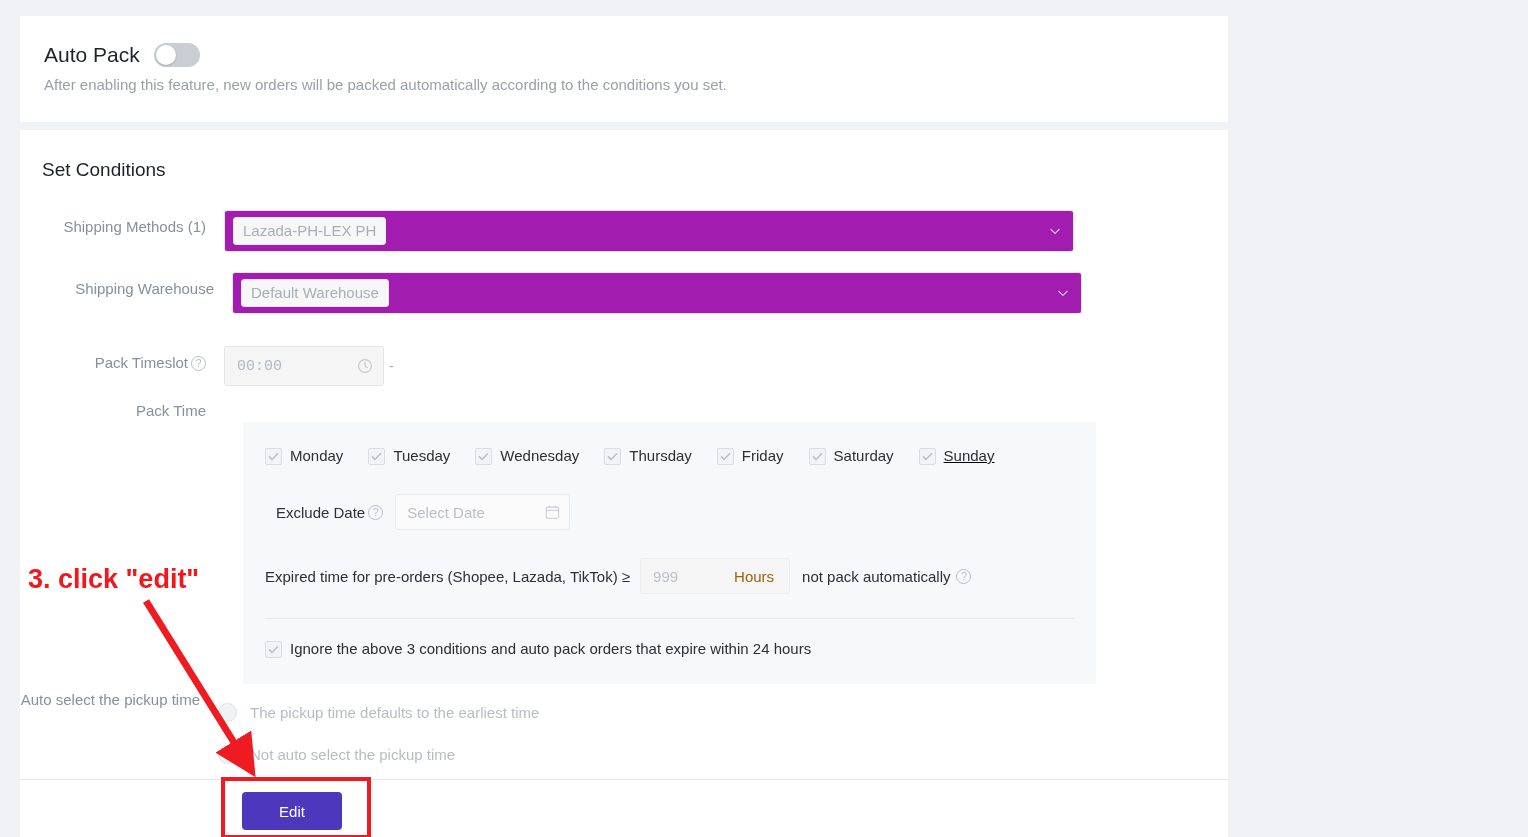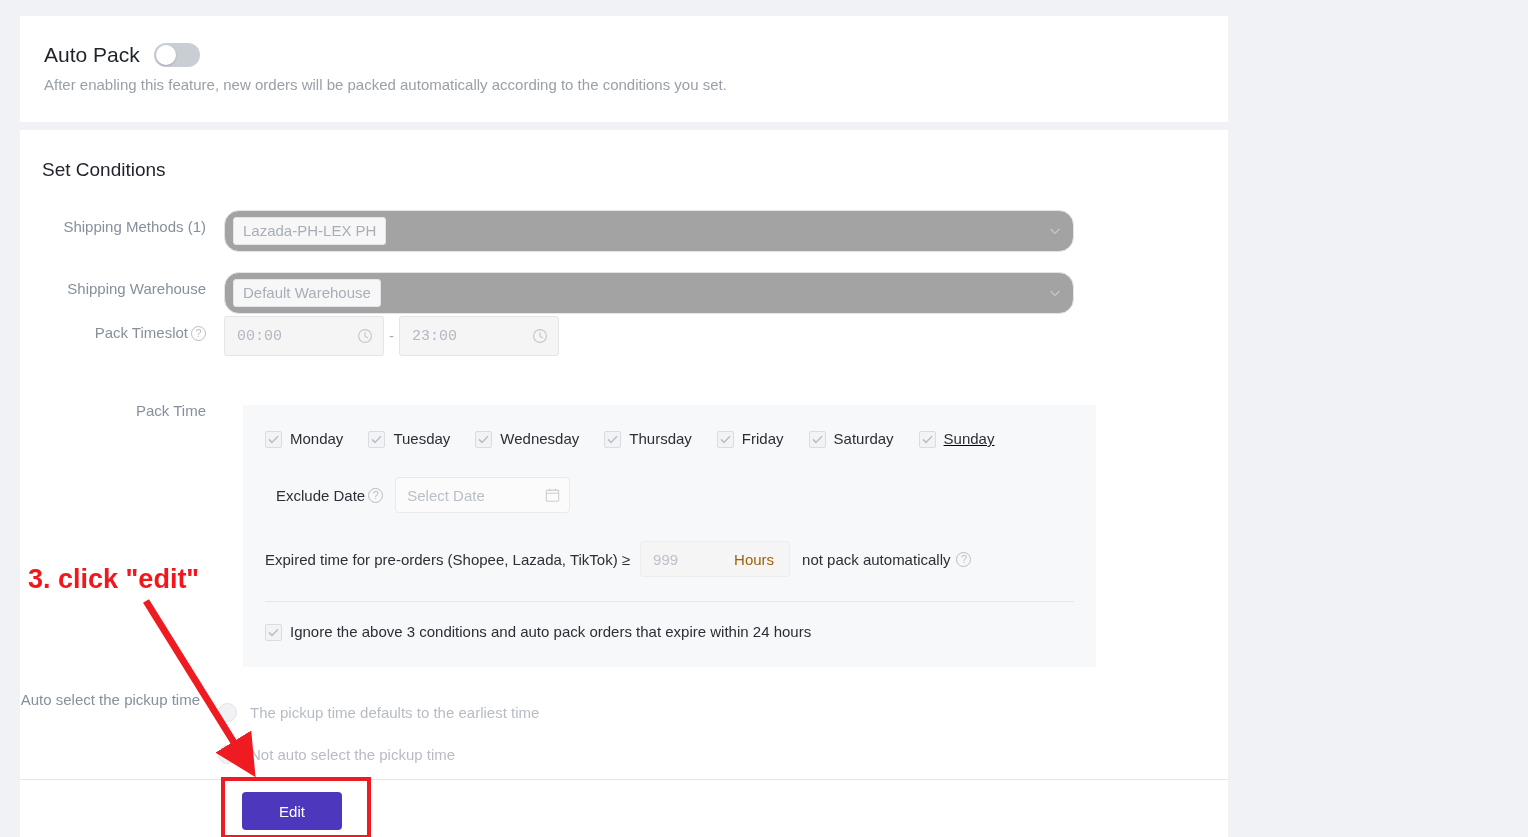"Lazada-PH-LEX PH" .sel { background: #a3a3a3 -> #a21caf; border-radius: 15px -> 3px }
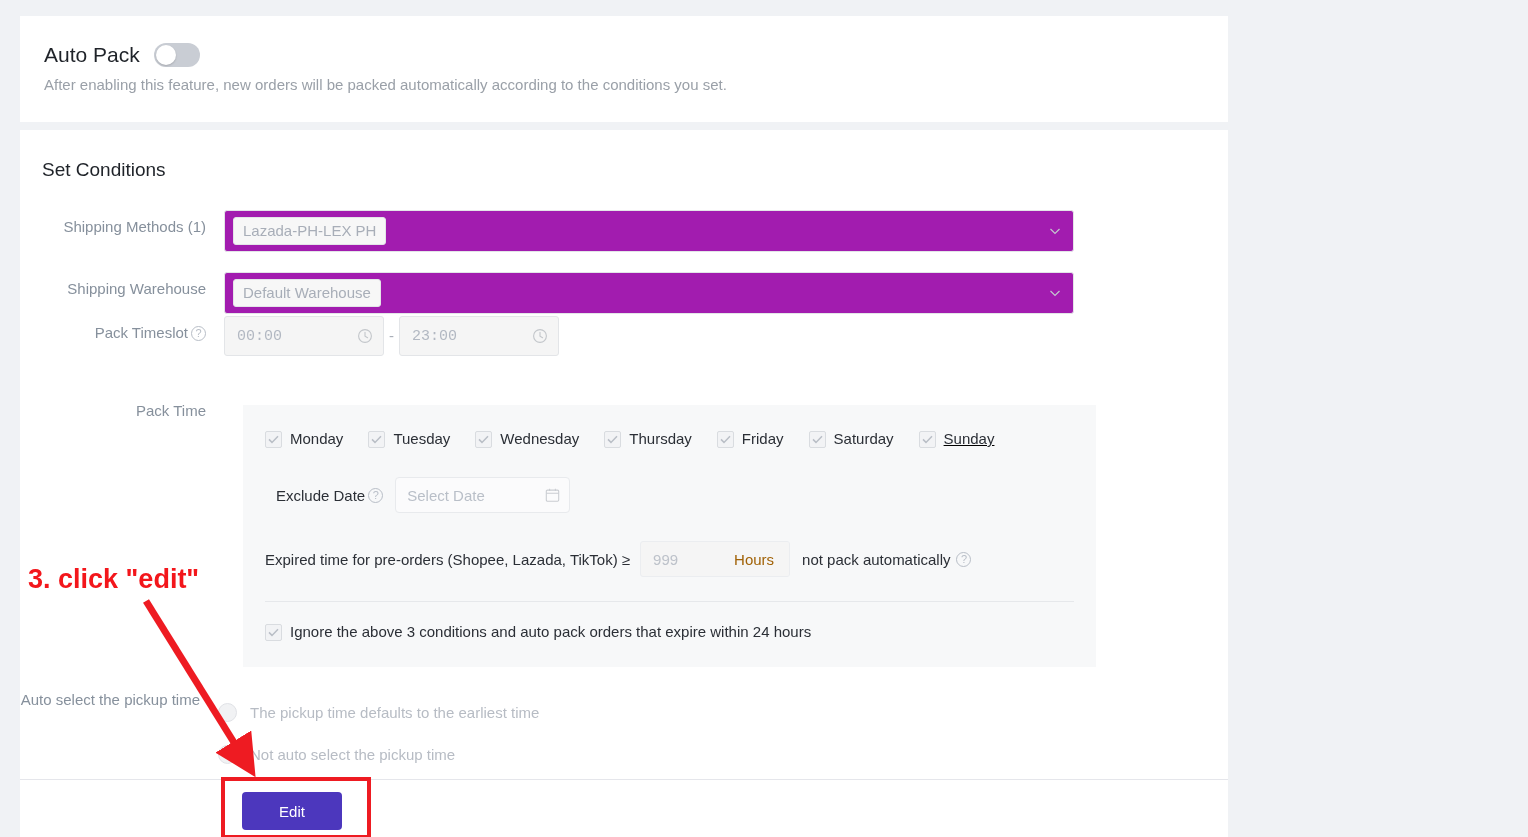"Shipping Warehouse" div.form-row { left: 20px -> 28px }
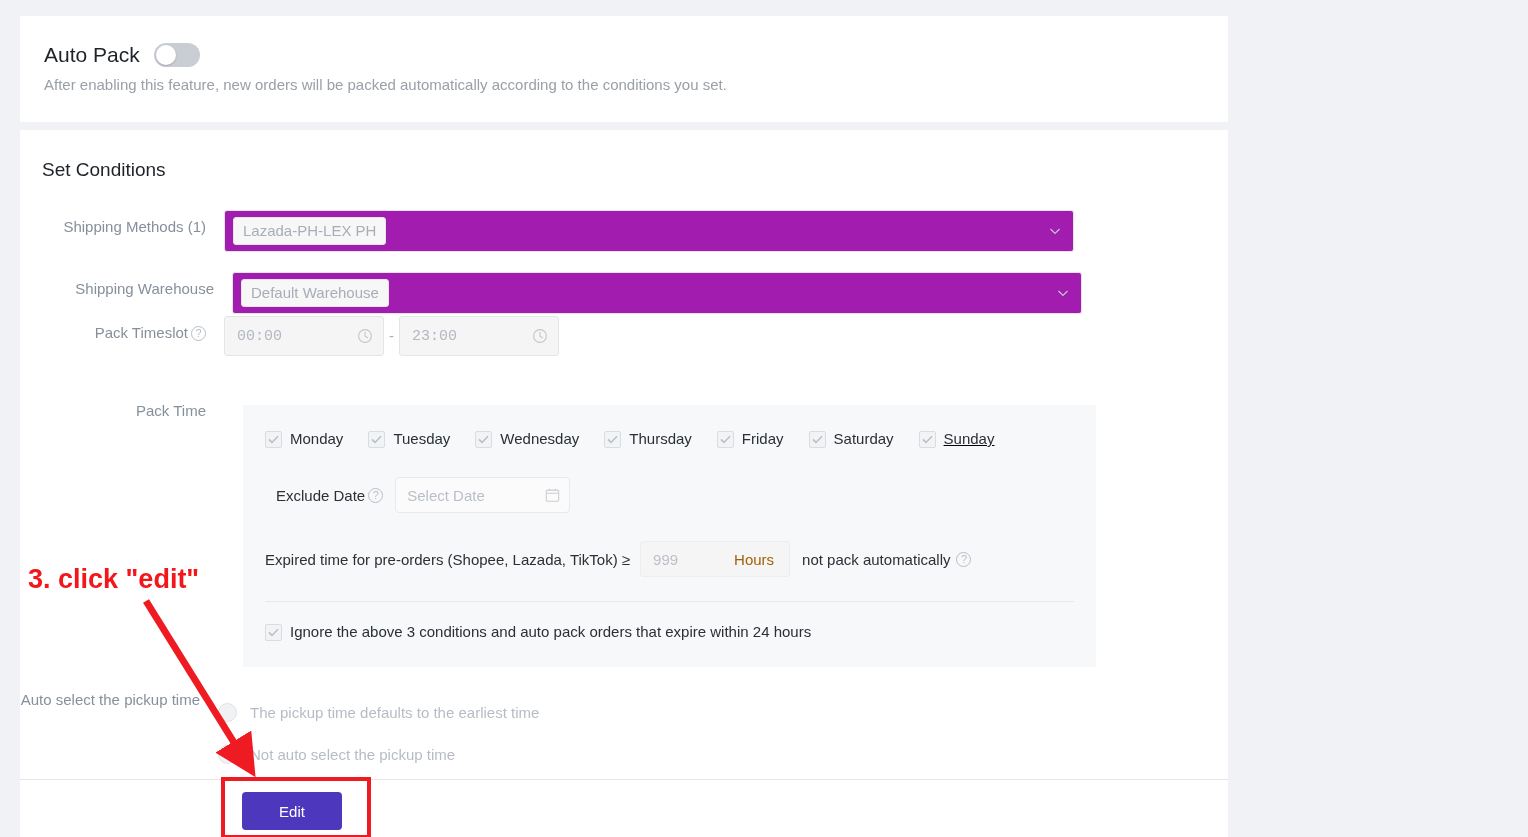"Pack Timeslot ?" div.form-row { top: 316px -> 346px }
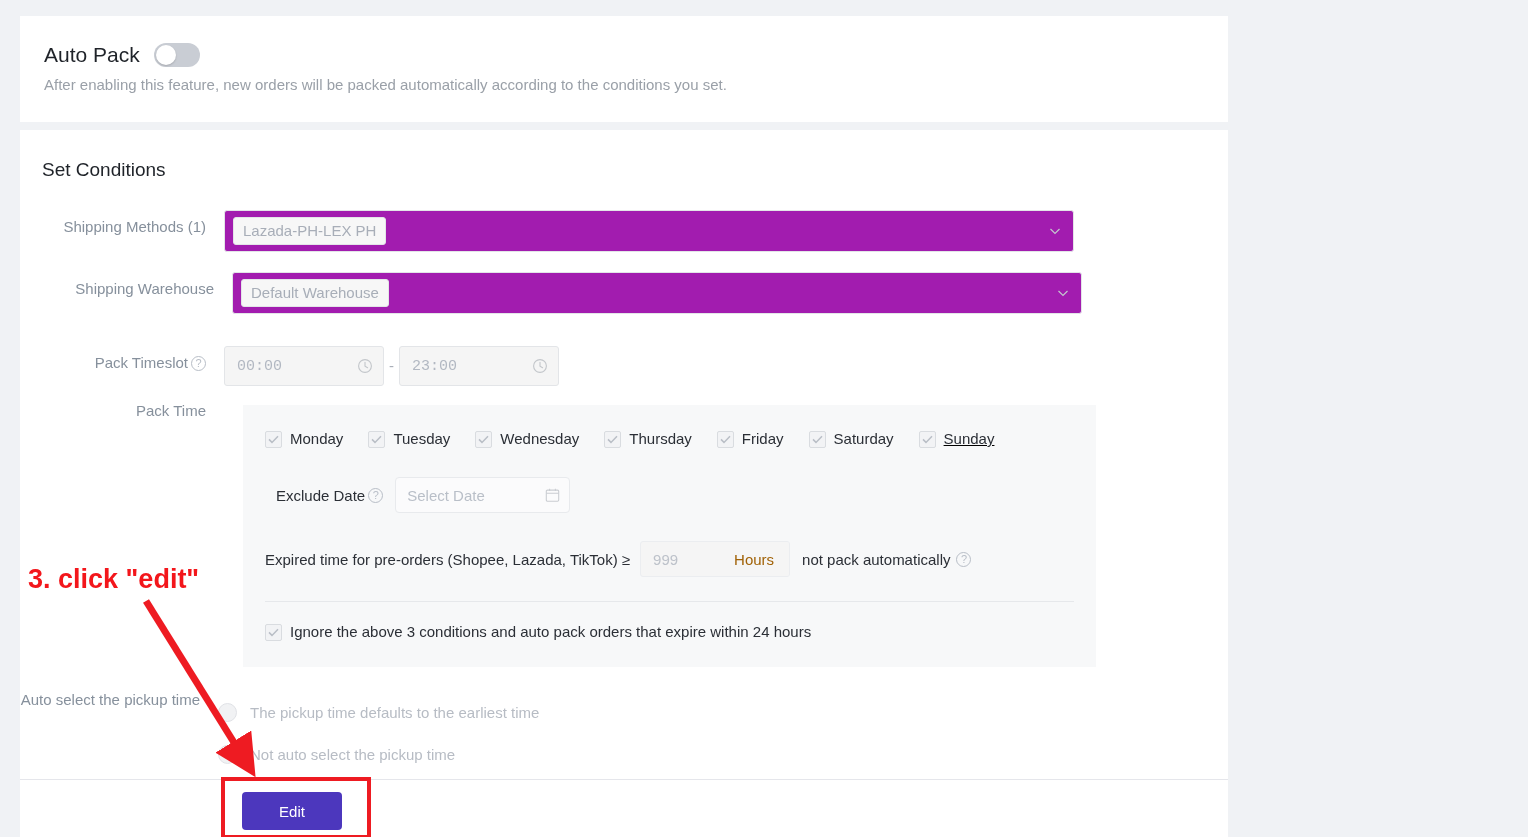"23:00" div.tinput { html: <div> <span>23:00</span> <span> <svg> <circle></circle> <path></path> </svg> </span> </div> -> none }
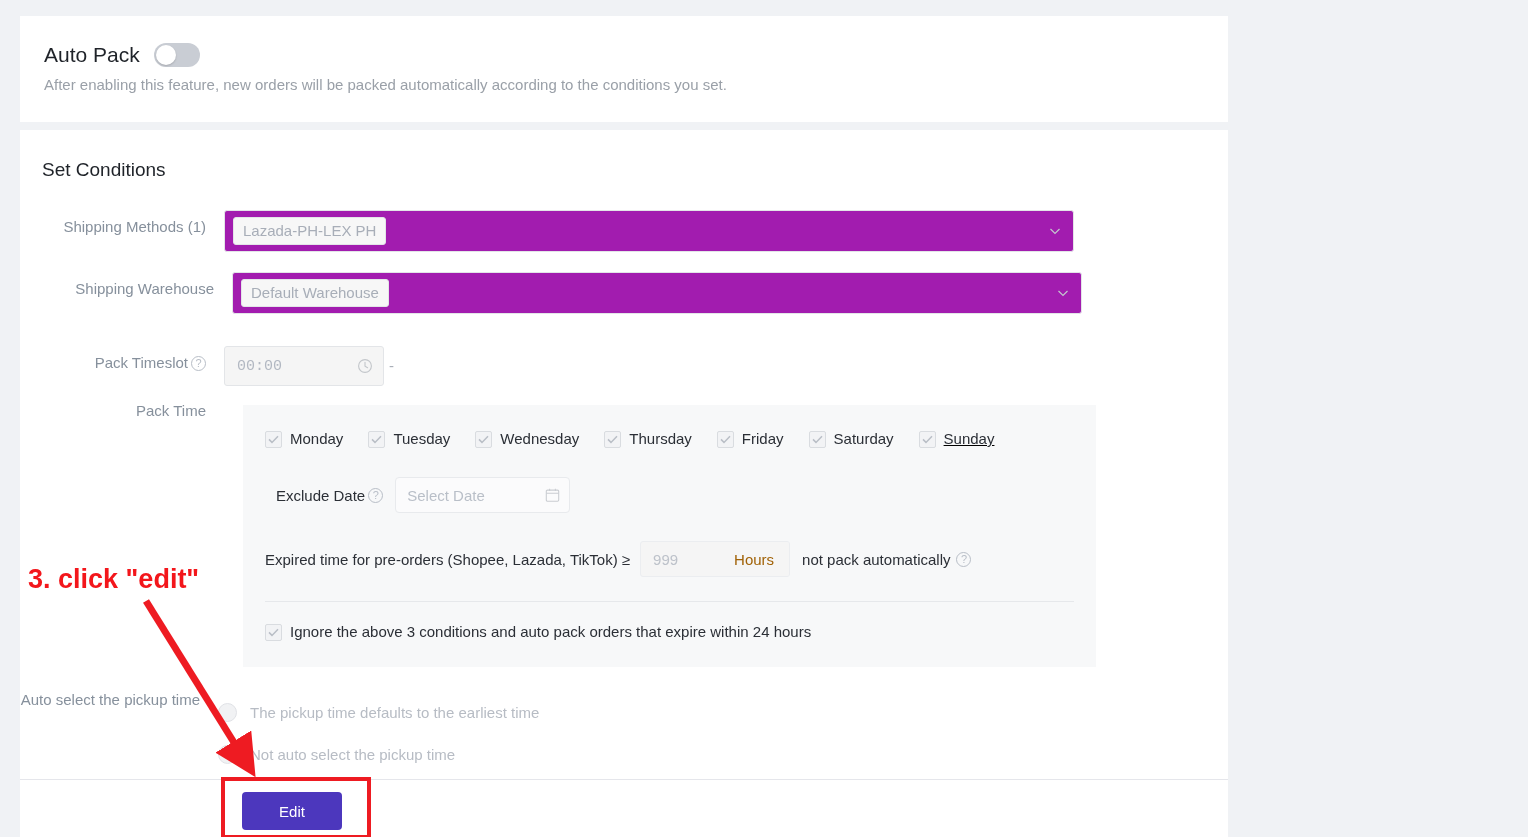"Monday" .panel { top: 405px -> 422px }
